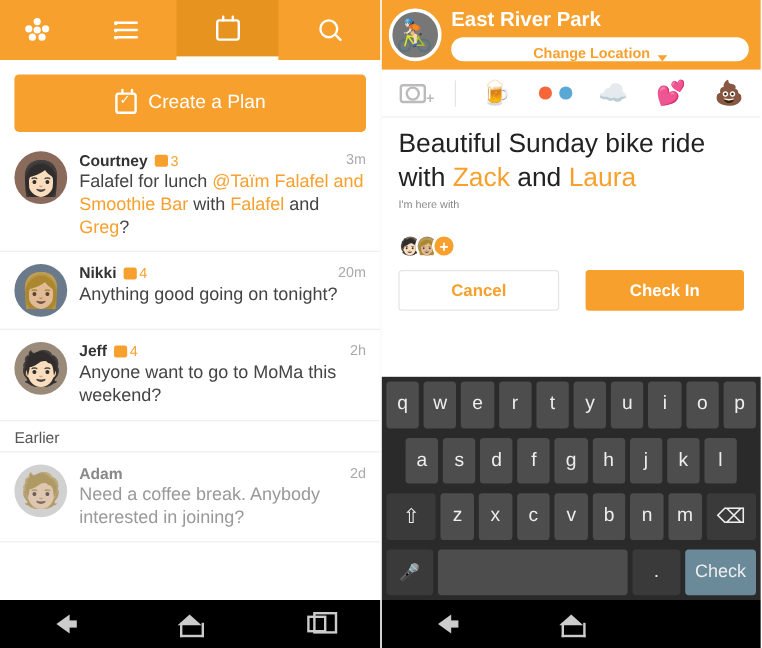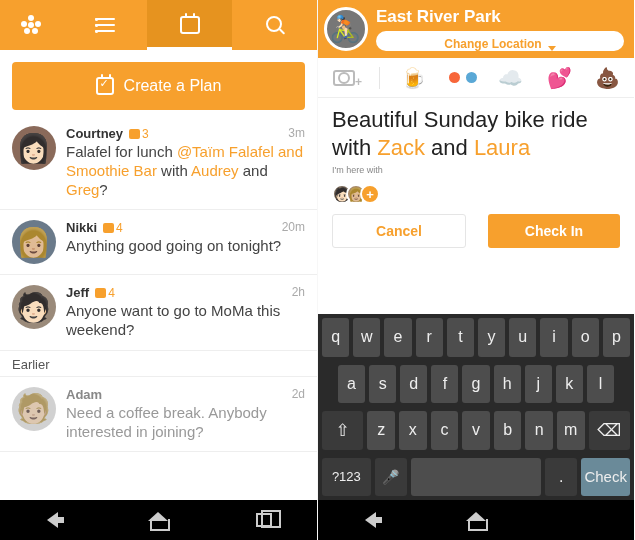"Audrey" span.mention { text: Audrey -> Falafel }
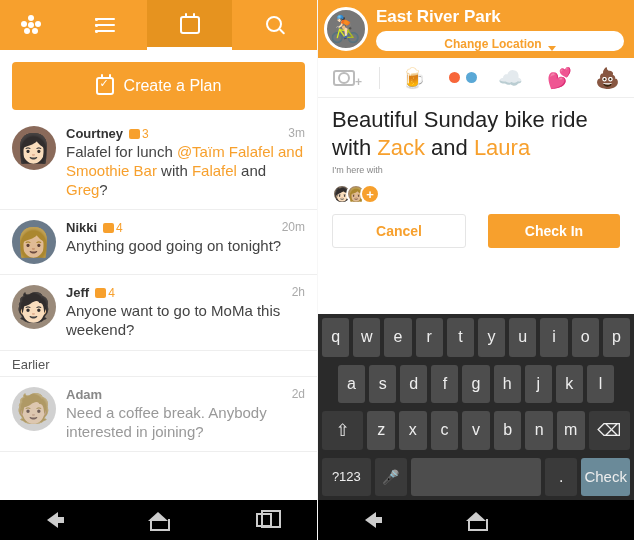"I'm here with" .herewith-label { margin-bottom: 9px -> 20px }
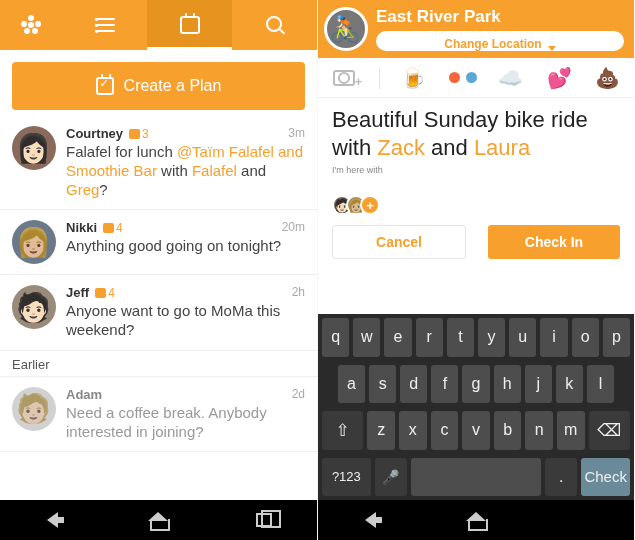"?123" div.key { html: <div>?123</div> -> none }
